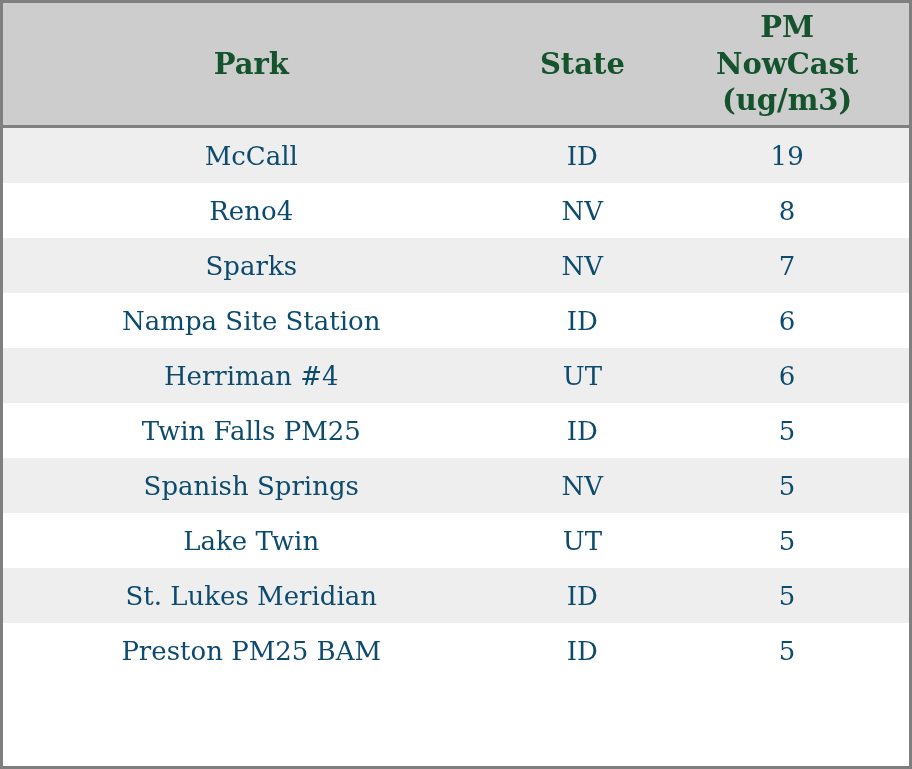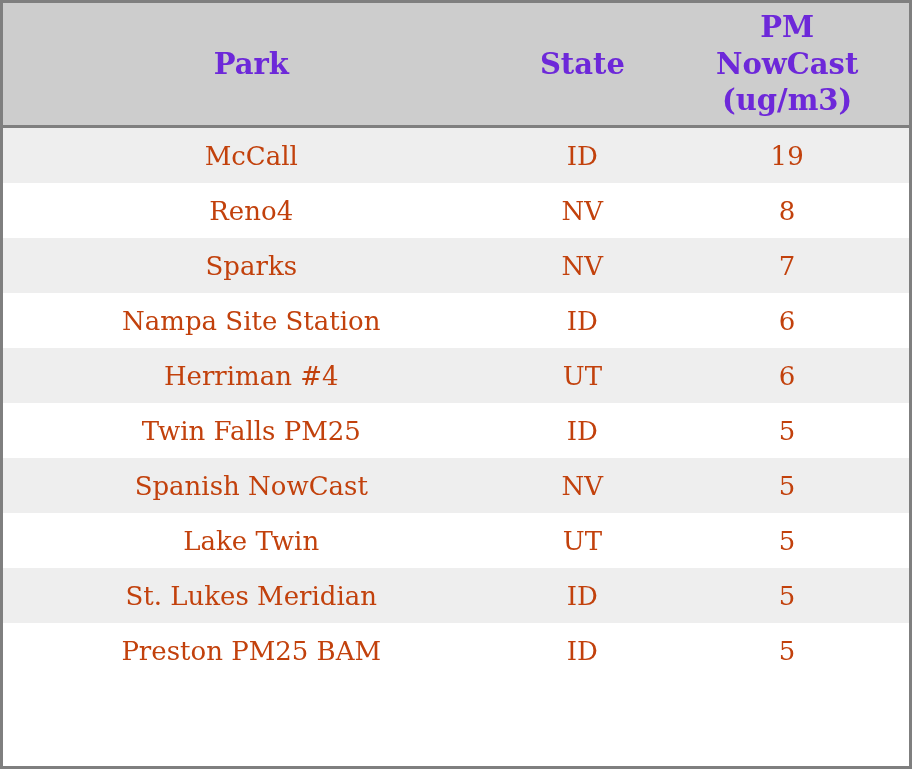"PM NowCast (ug/m3)" thead th { color: #6d28d9 -> #14532d }
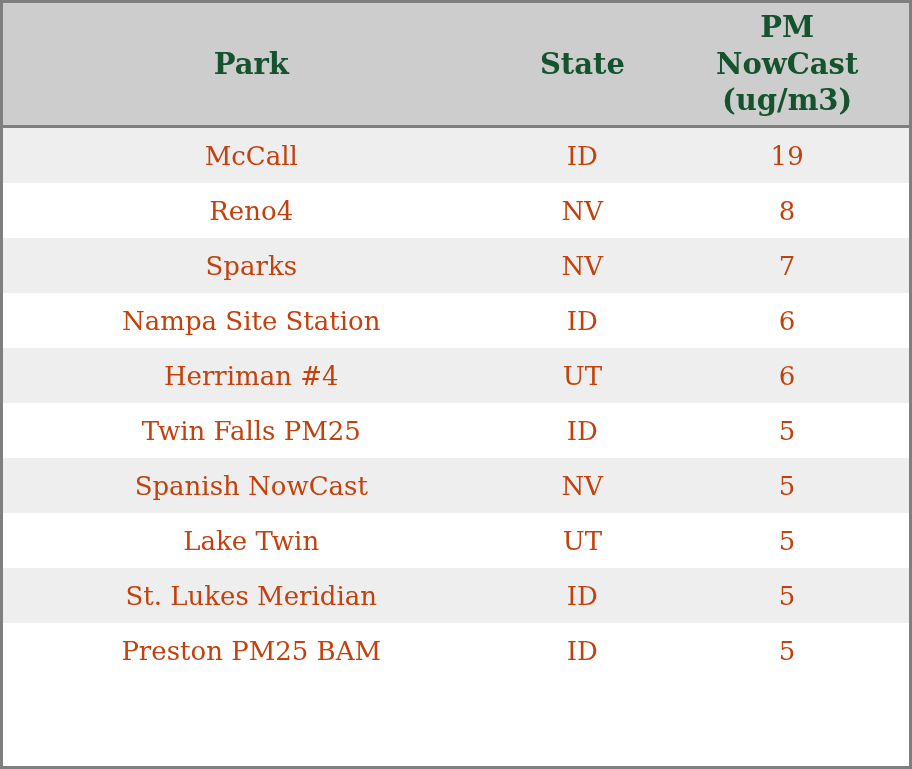"McCall" tbody td { color: #c2410c -> #0c4a6e }
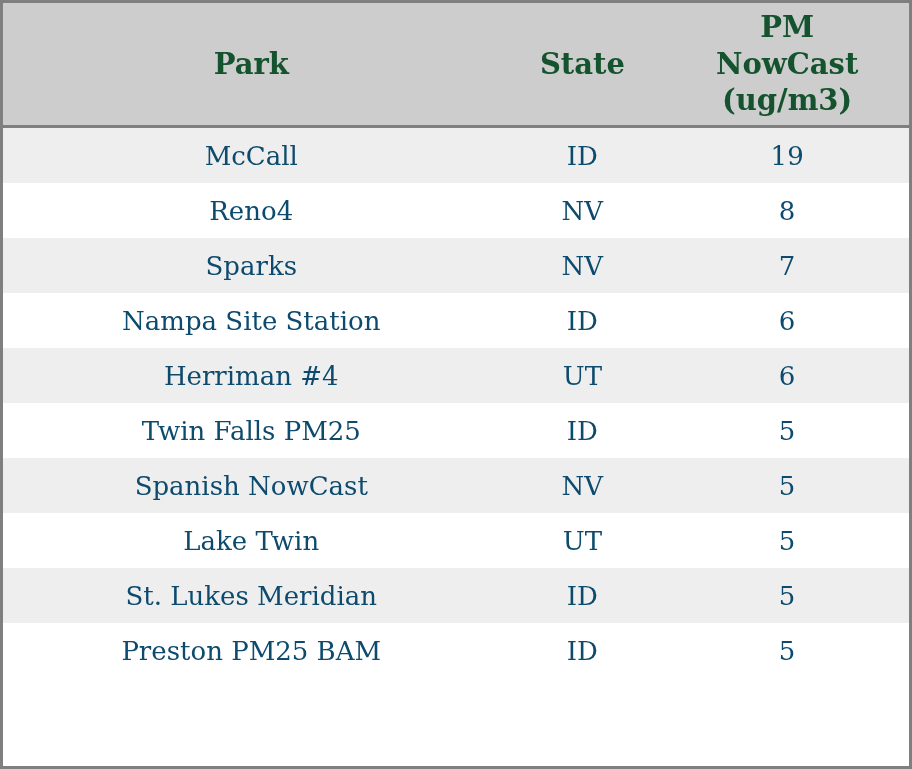"Spanish NowCast" td { text: NowCast -> Springs }
